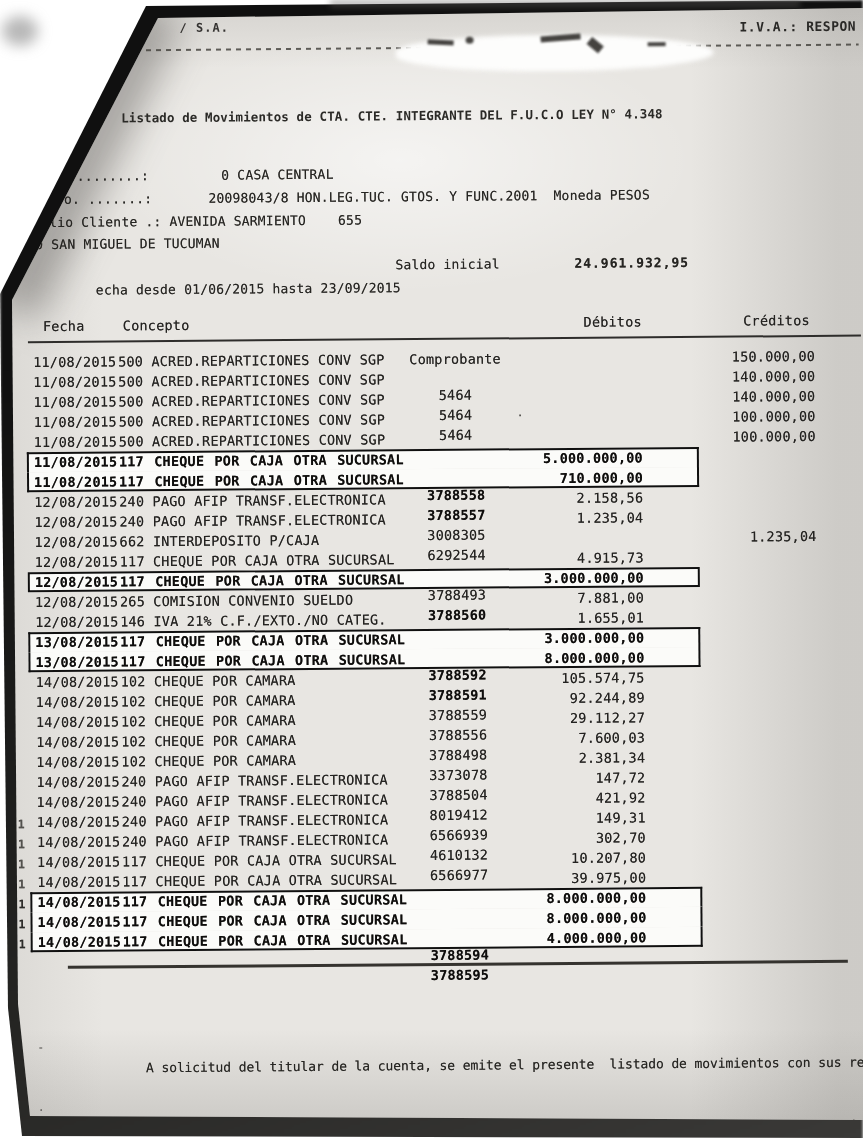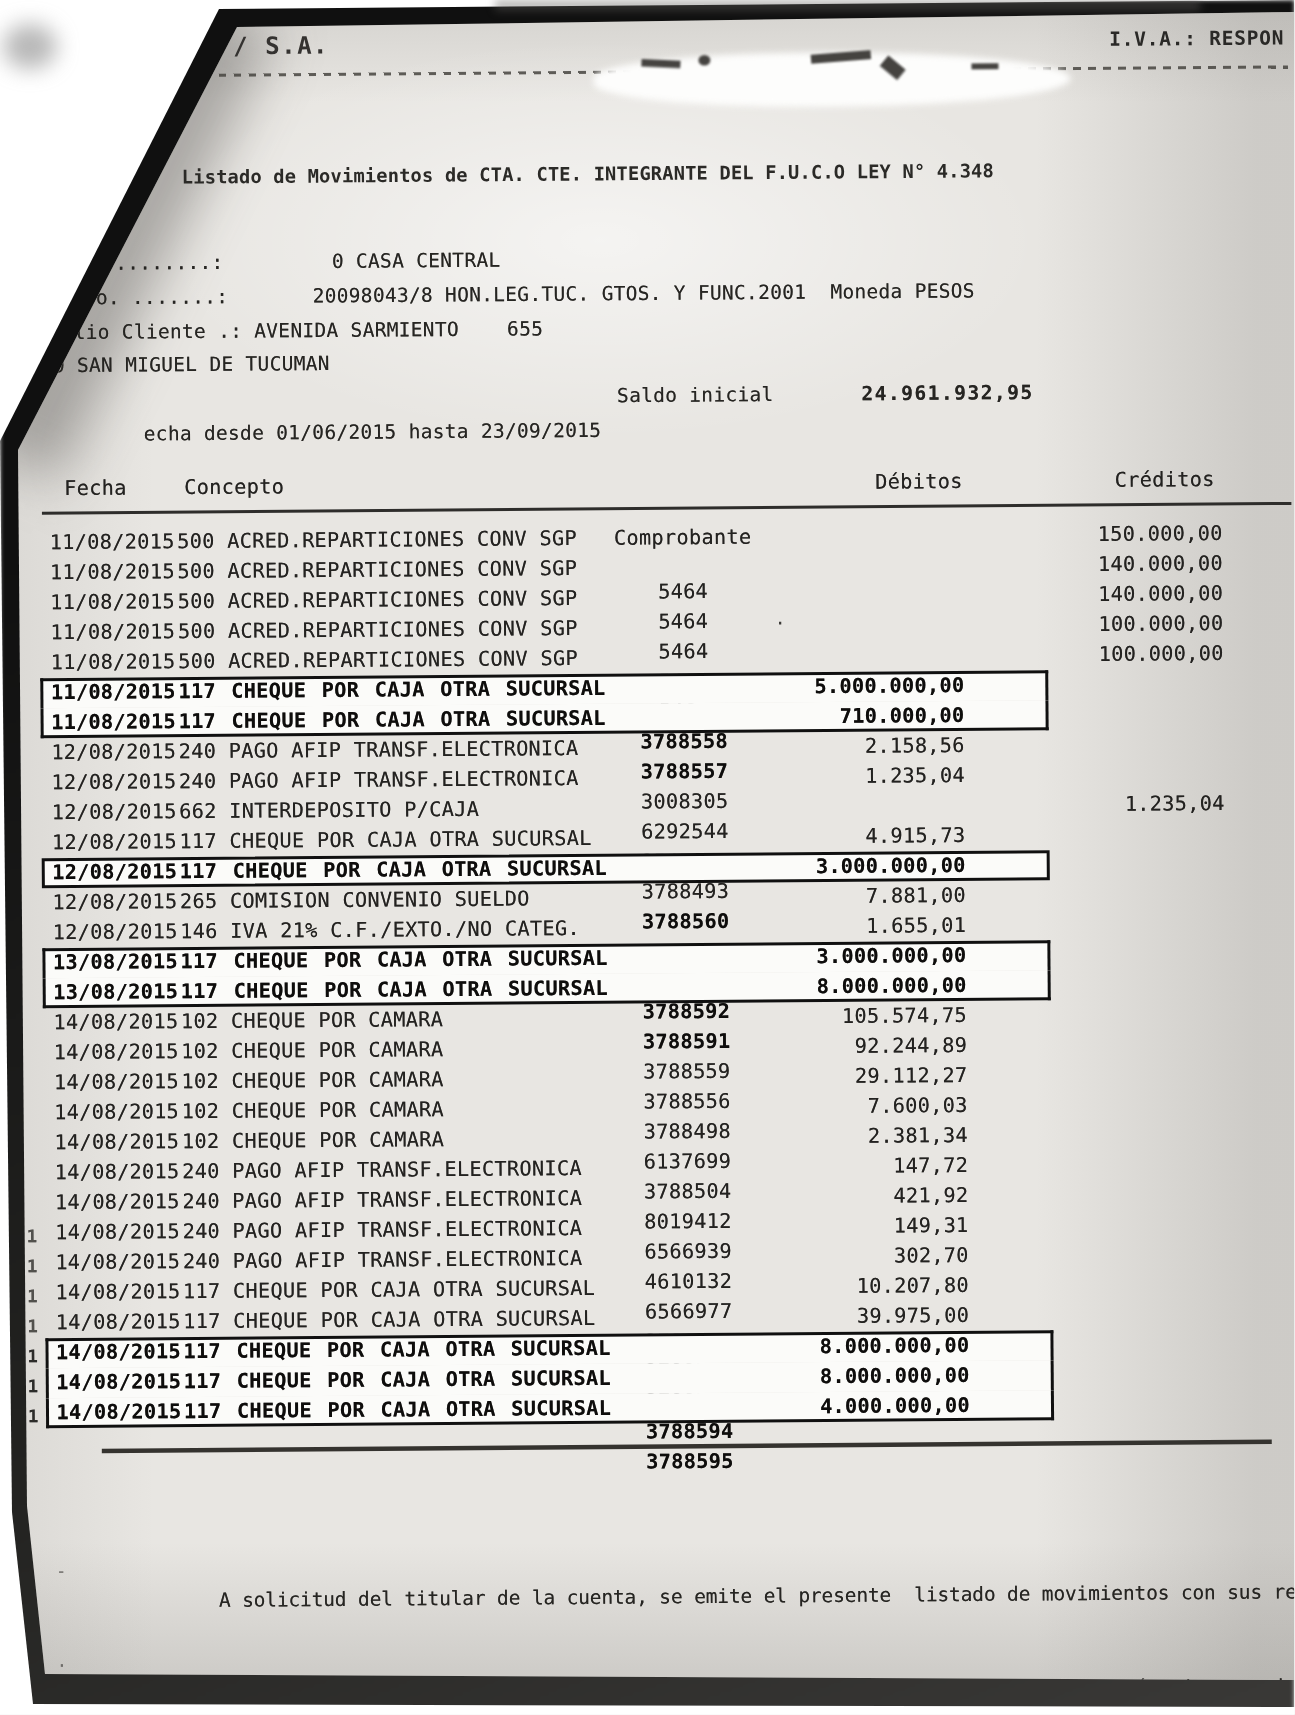"/ S.A." .company { font-size: 16px -> 12px; left: 160px -> 184px }
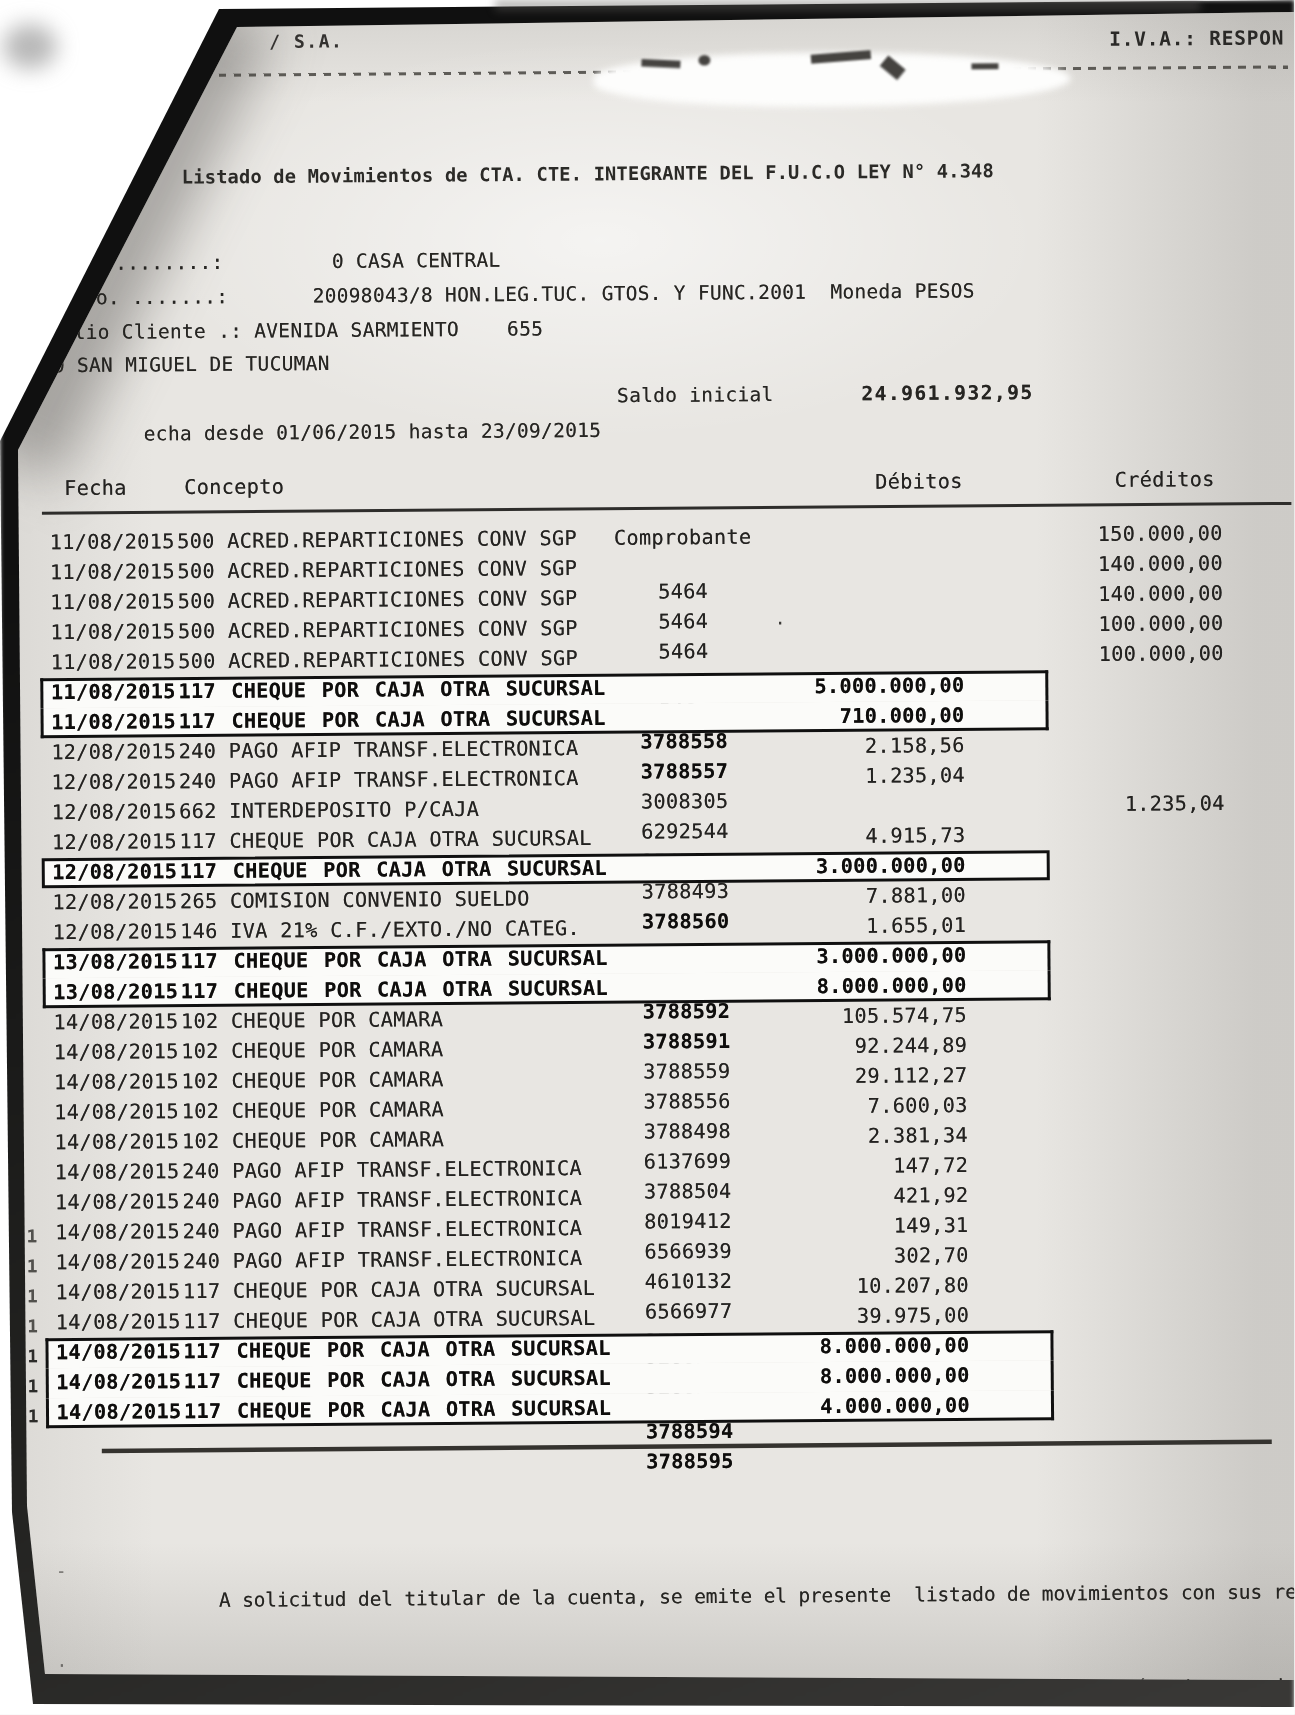"Saldo inicial" .saldo-label { left: 396px -> 380px }
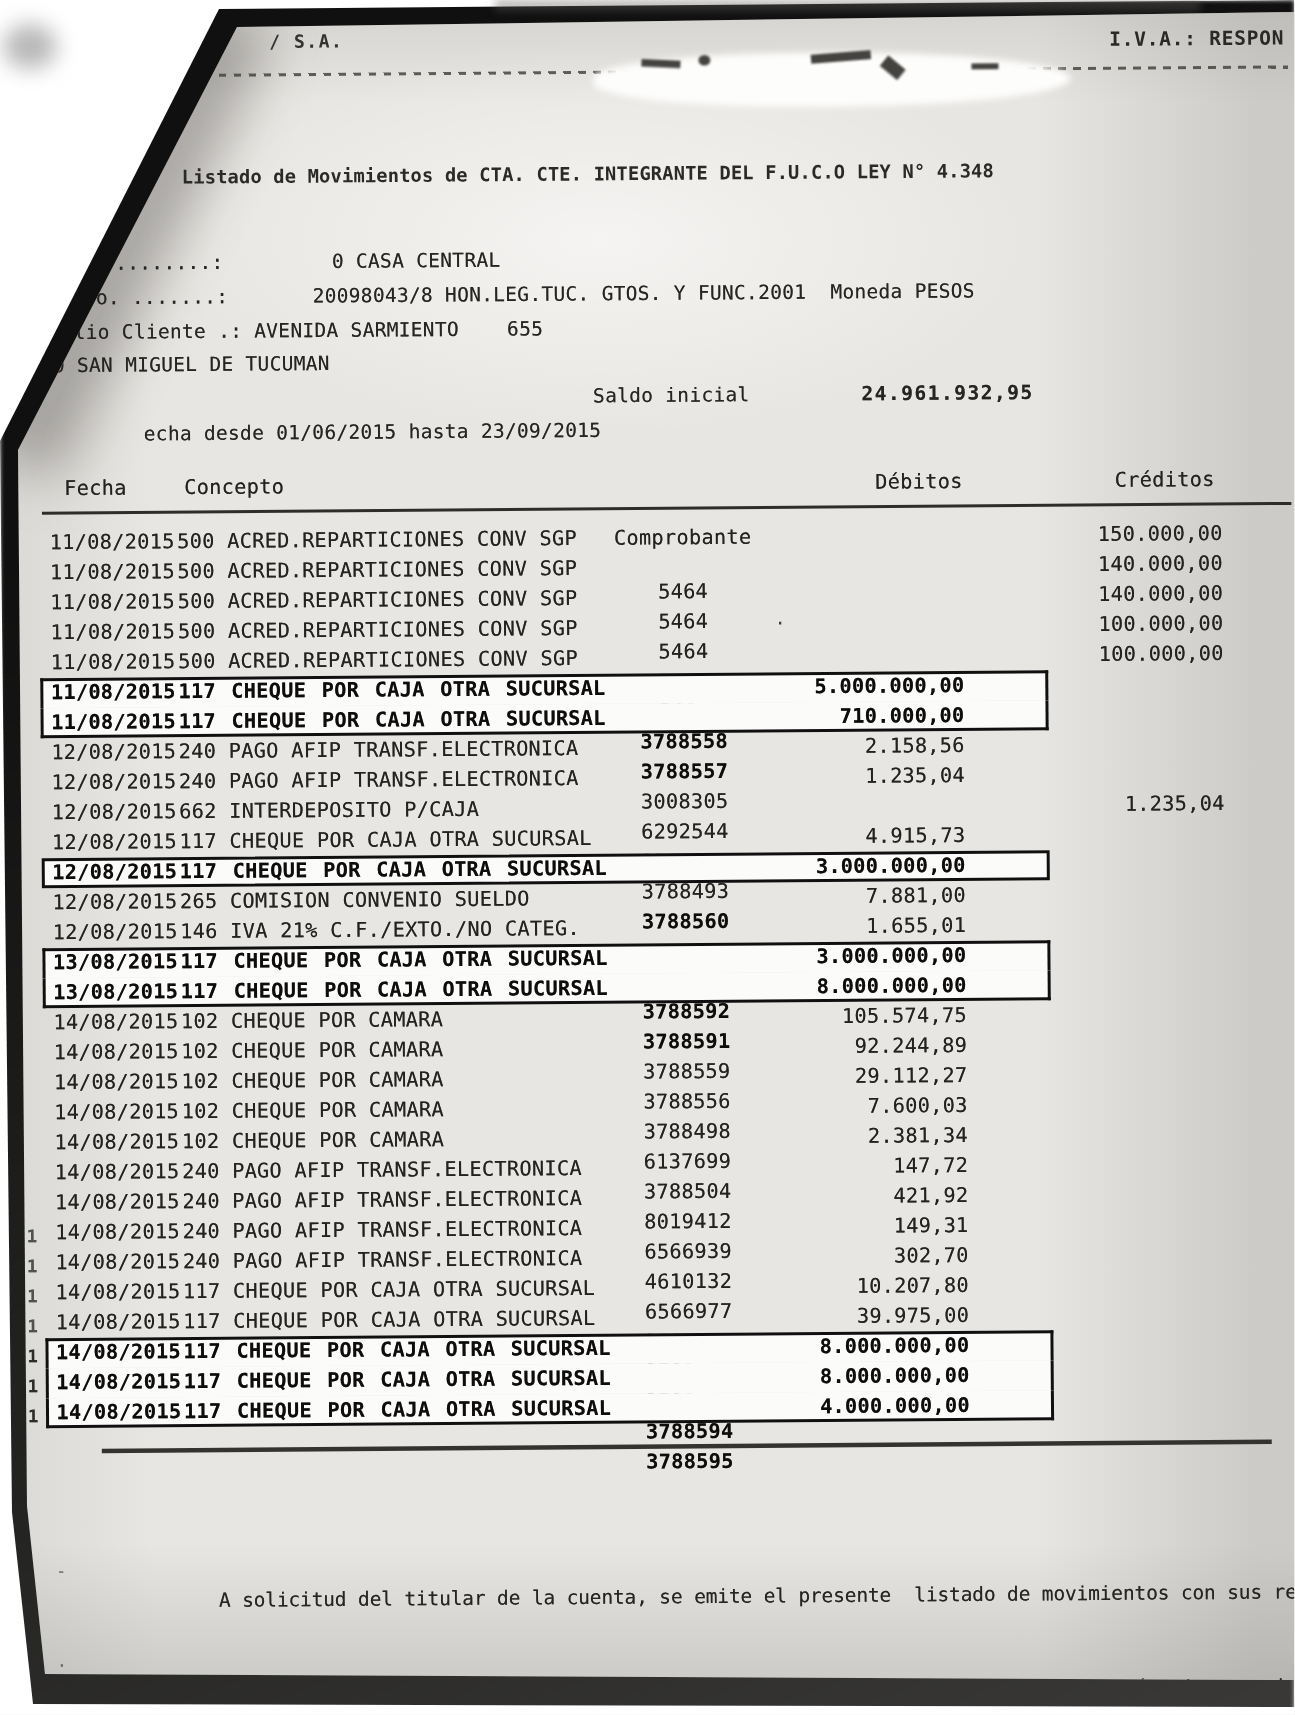"6137699" span.cell-comprobante { text: 6137699 -> 3373078 }
